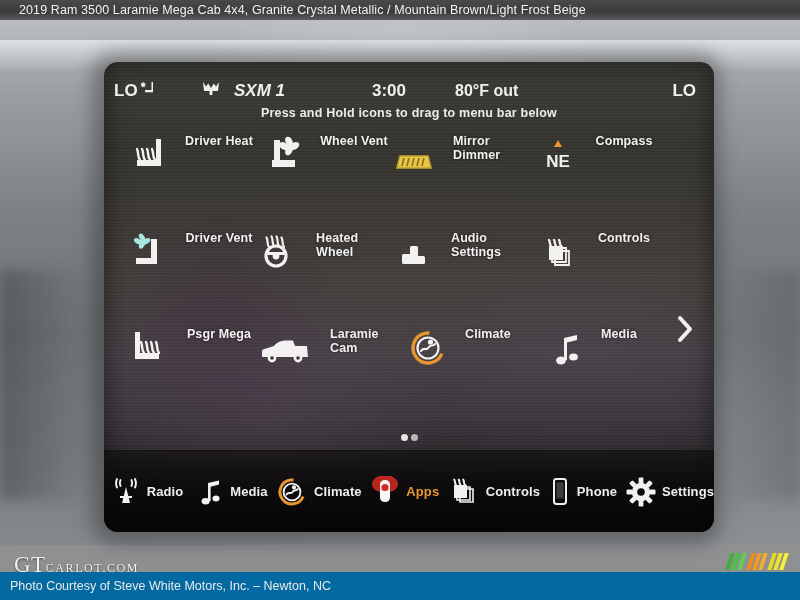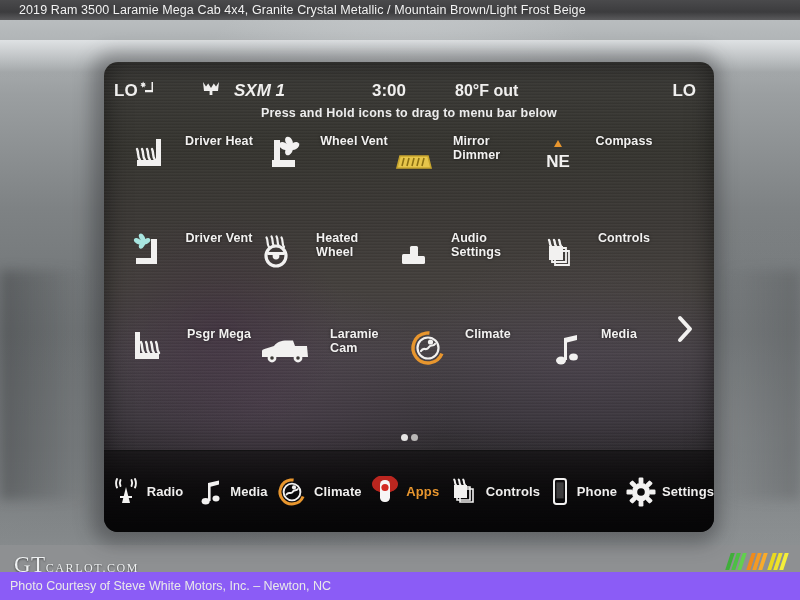"Photo Courtesy of Steve White" .footer { background: #8b5cf6 -> #0369a1 }
